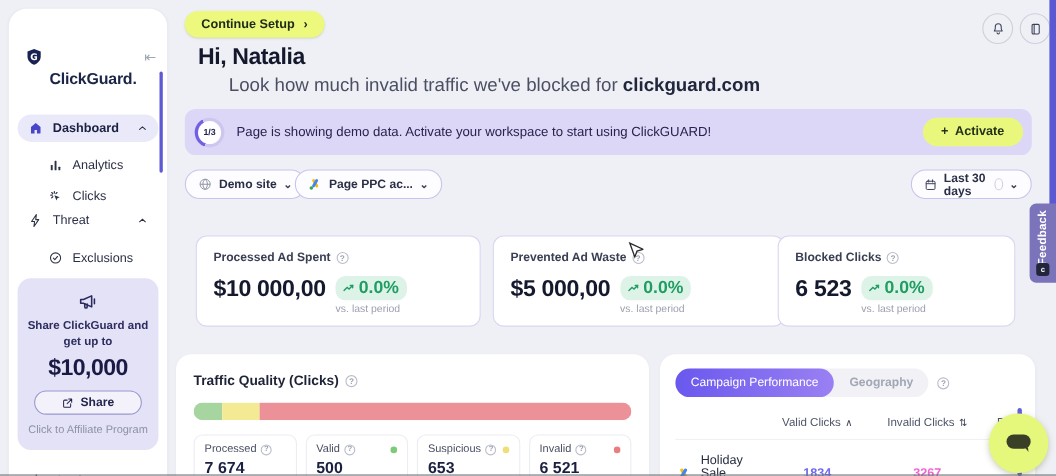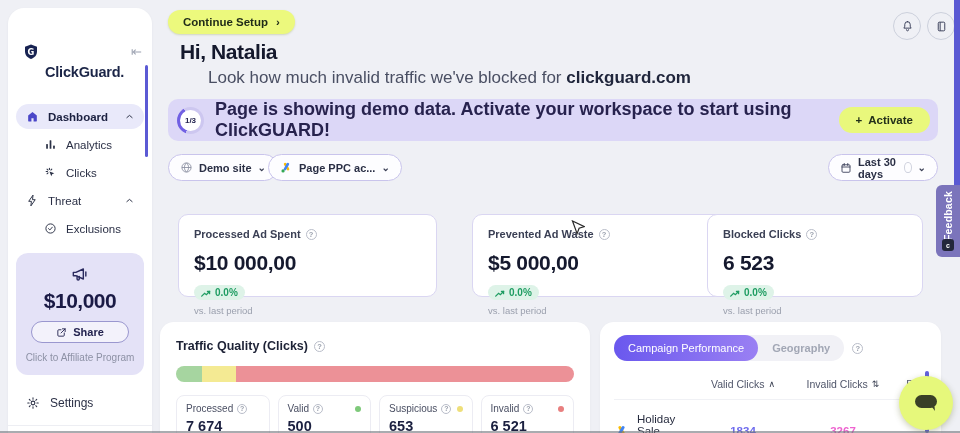"Page is showing demo data." .banner-msg { font-size: 18px -> 12px; font-weight: 700 -> 400 }
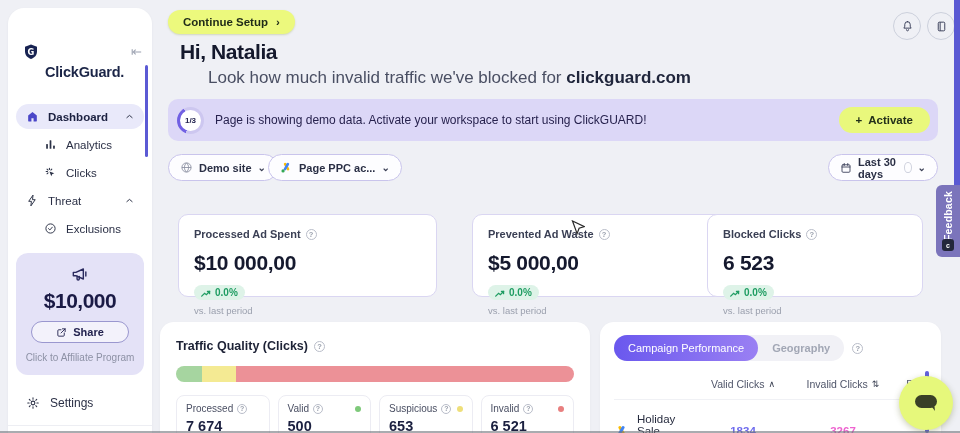"Analytics" .nav-item.child { align-items: none -> flex-end }
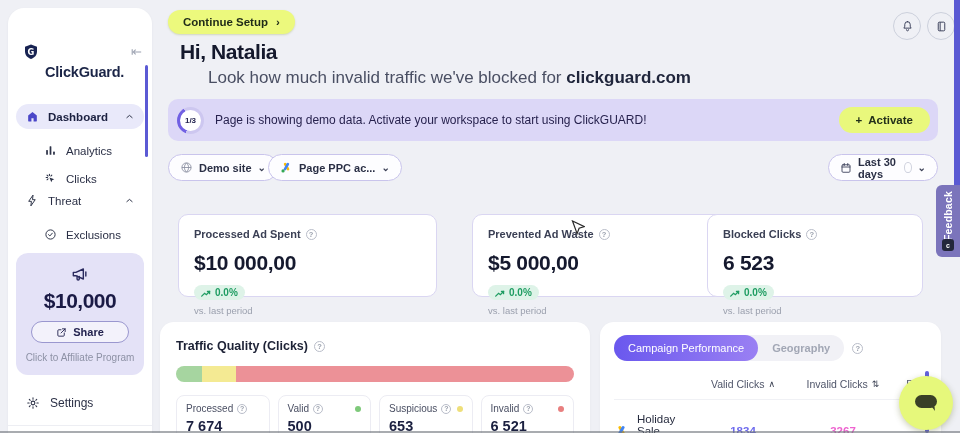"Prevented Ad Waste" .stat-2 { left: 472px -> 448px }
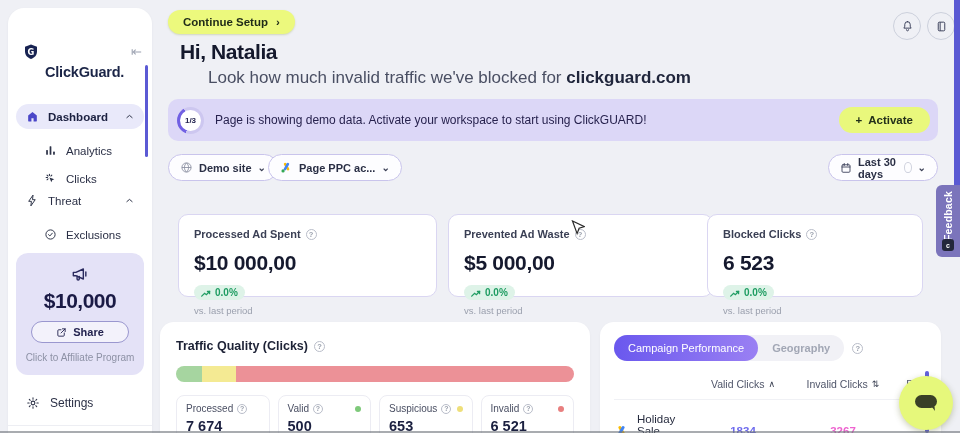"$10 000,00" .stat-valrow { flex-direction: column -> none }
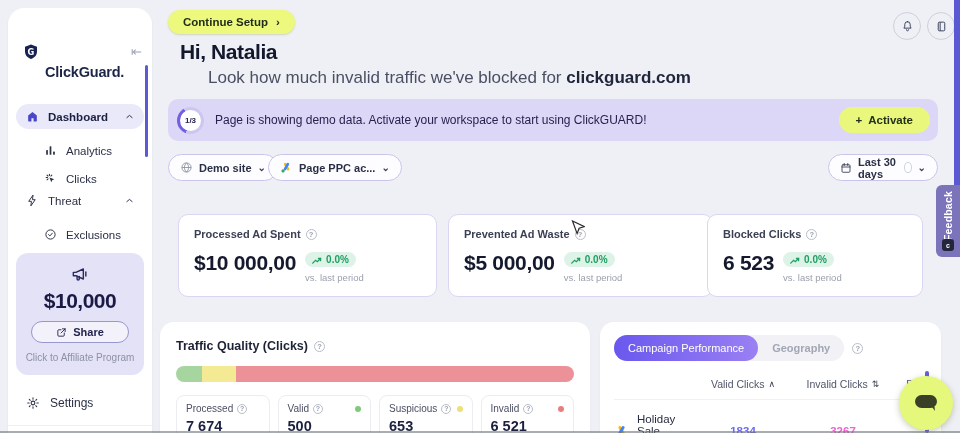"0.0%" .badge { align-items: flex-end -> center; font-size: 10px -> 16px }
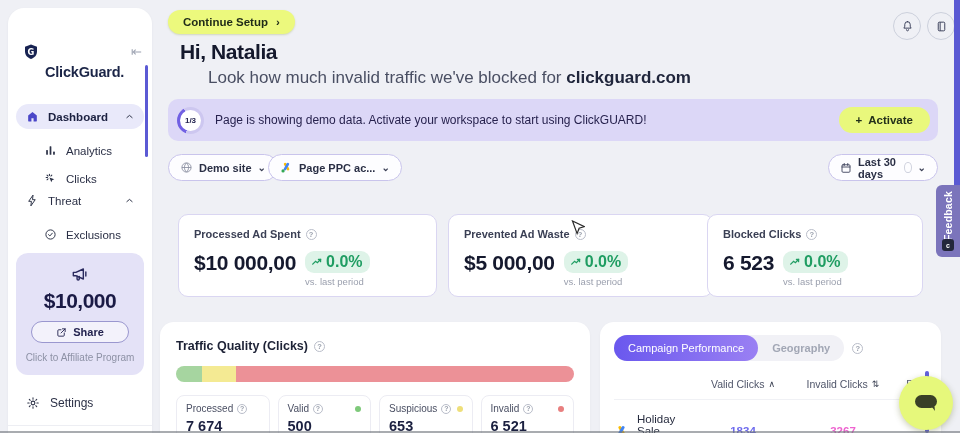"Share ClickGuard and" div.promo-t { html: none -> <div>Share ClickGuard and</div> }
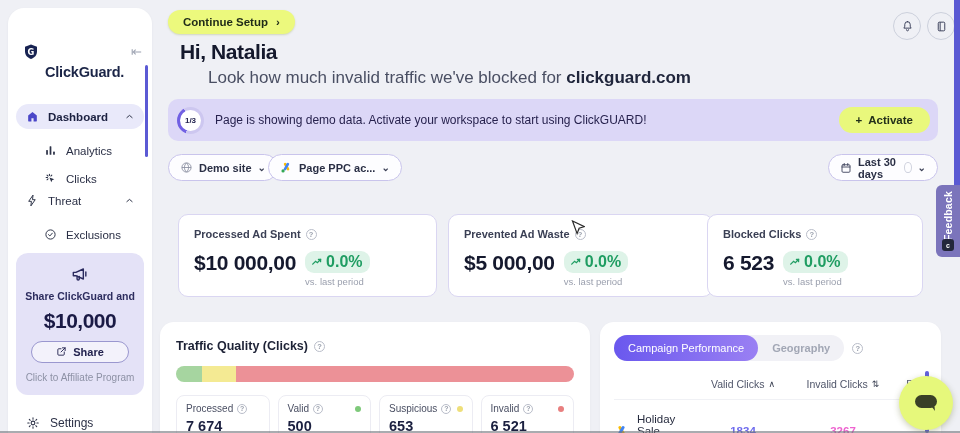"get up to" div.promo-t { html: none -> <div>get up to</div> }
